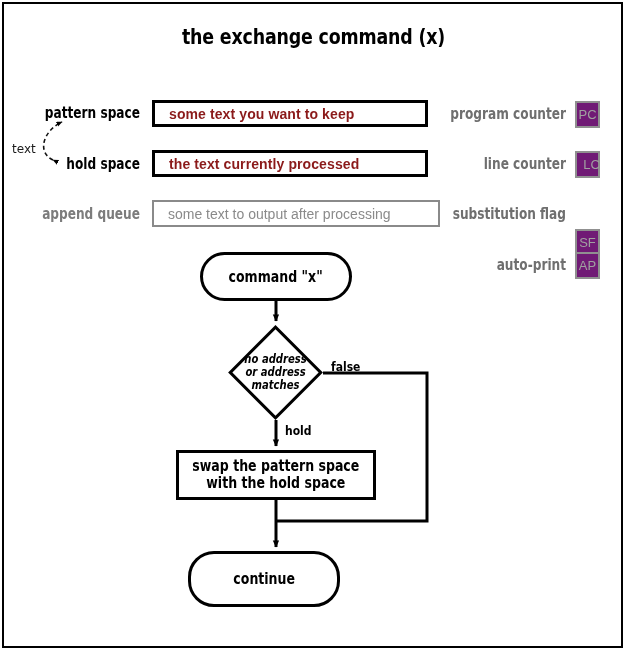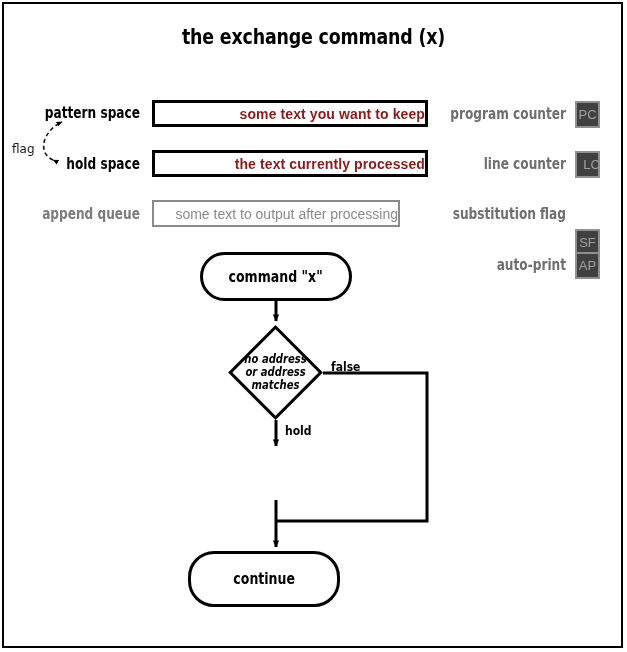"some text you want to" .reg-box { justify-content: flex-end -> none }
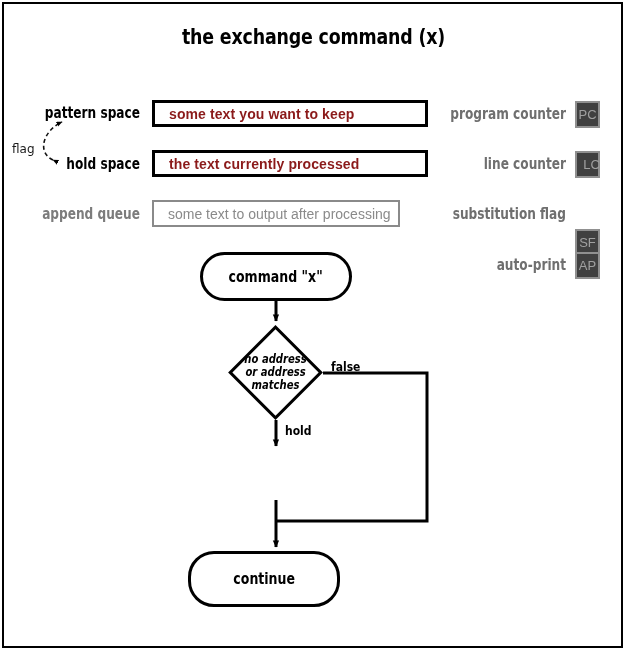"PC" .flag-badge { background: #404040 -> #701a75 }
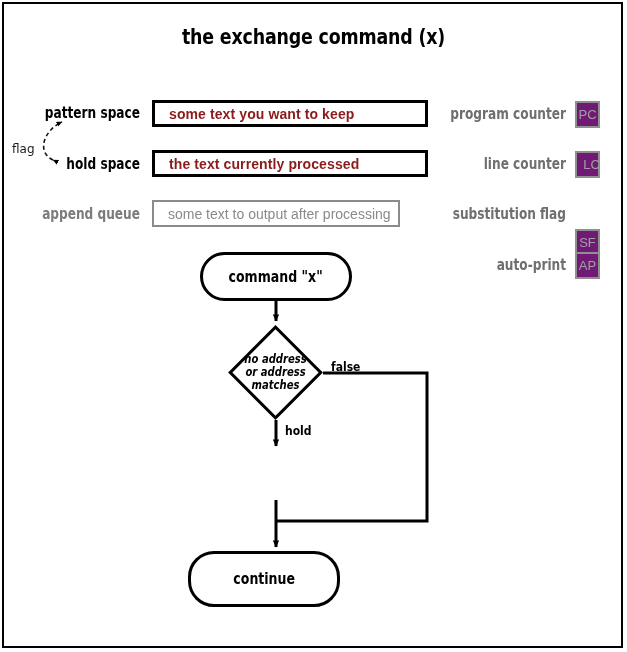"flag" div { text: flag -> text }
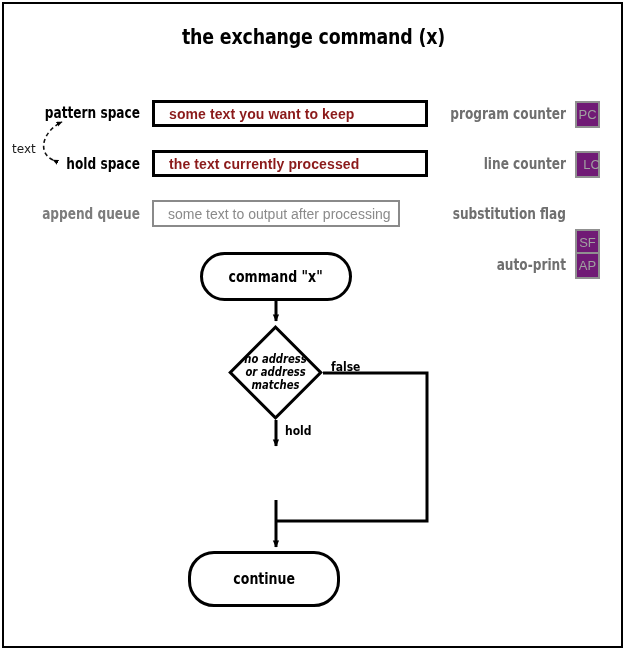"some text to output after" div.reg-box { width: 248px -> 288px }
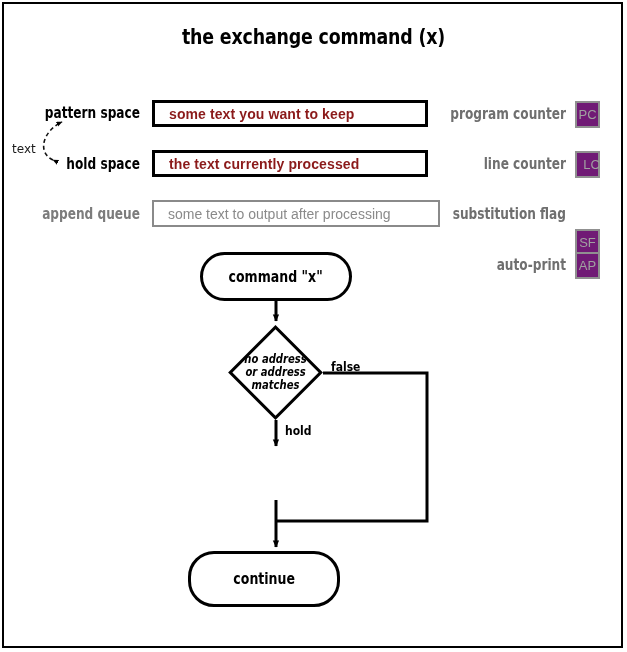"swap the pattern space" div.node { html: none -> <div> <span> <span>swap the pattern space</span><br> <span>with the hold space</span> </span> </div> }
